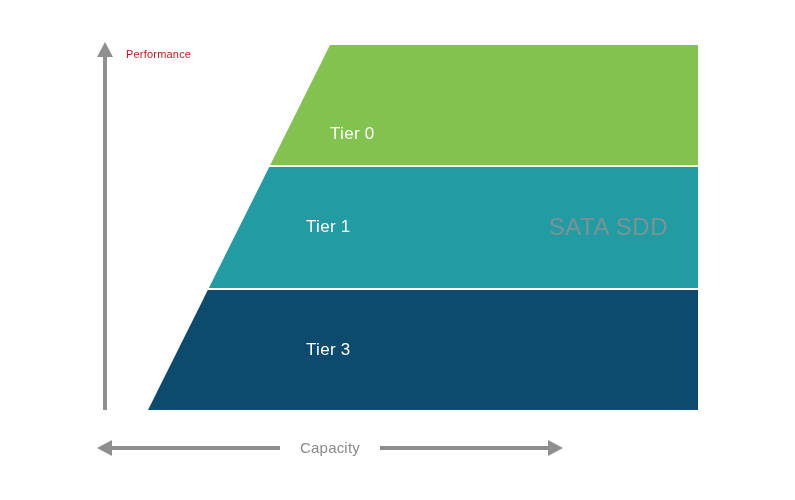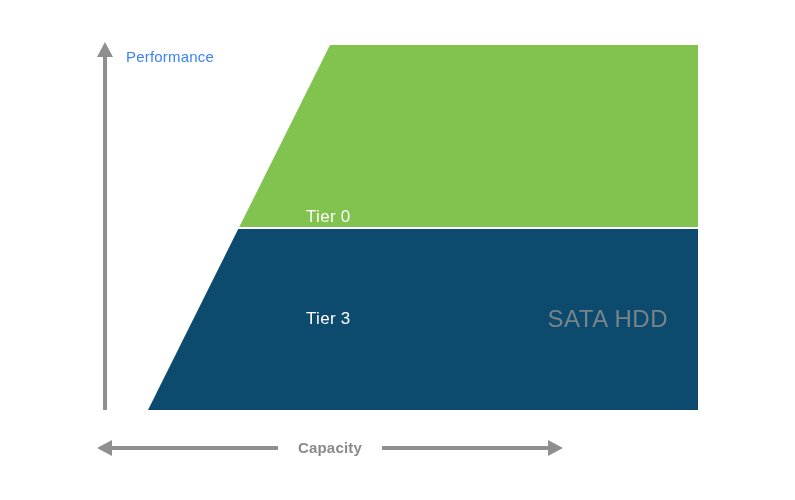"Performance" #perf-label { color: #3b82f6 -> #b91c1c; font-size: 15px -> 11px }
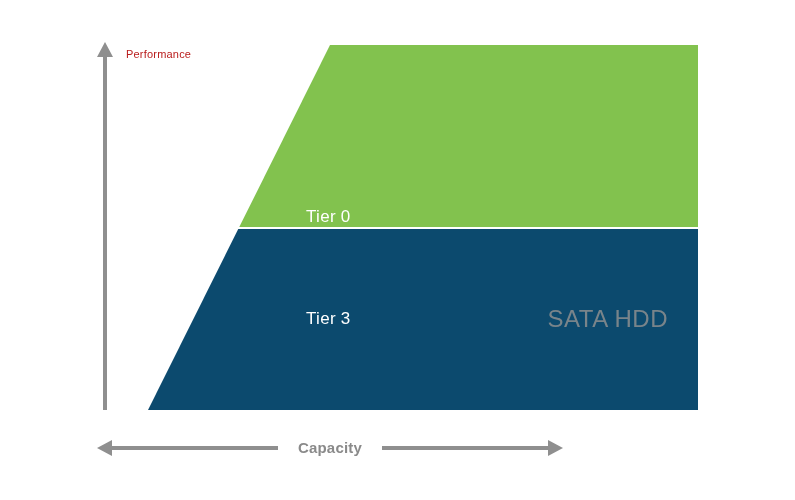"Tier 0" .tier--0 .tier-name { bottom: 0 -> 21px; margin-left: none -> 24px }
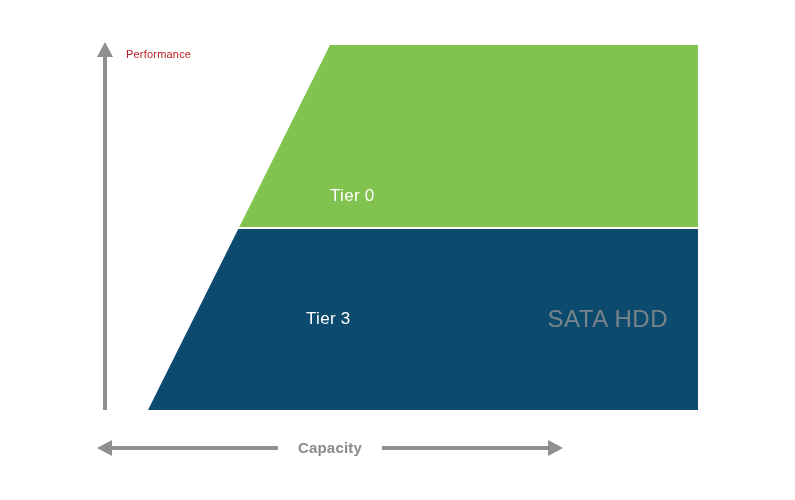"Tier 1" div.tier { html: none -> <div> <span>Tier 1</span> <span>SATA SDD</span> </div> }
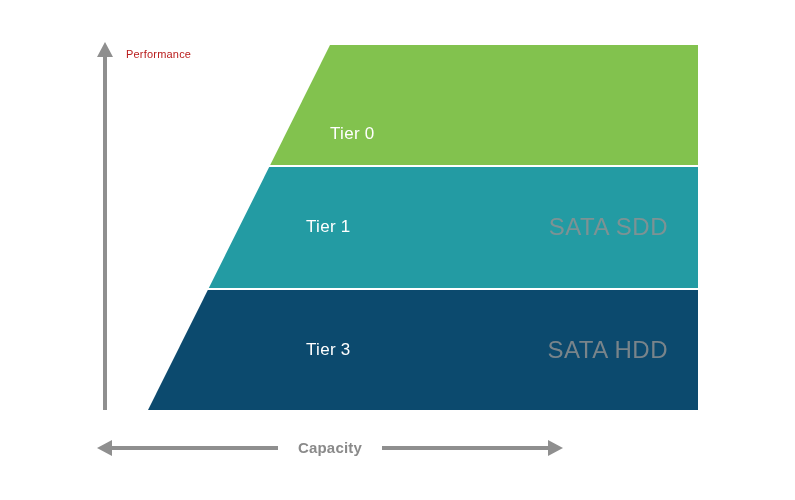"SATA HDD" span.tier-tech { html: <span>SATA HDD</span> -> none }
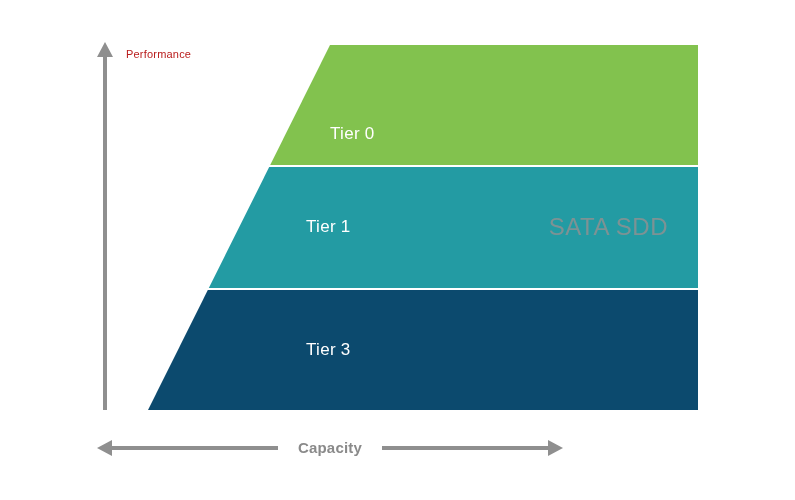"Capacity" #cap-label { font-weight: 700 -> 400 }
